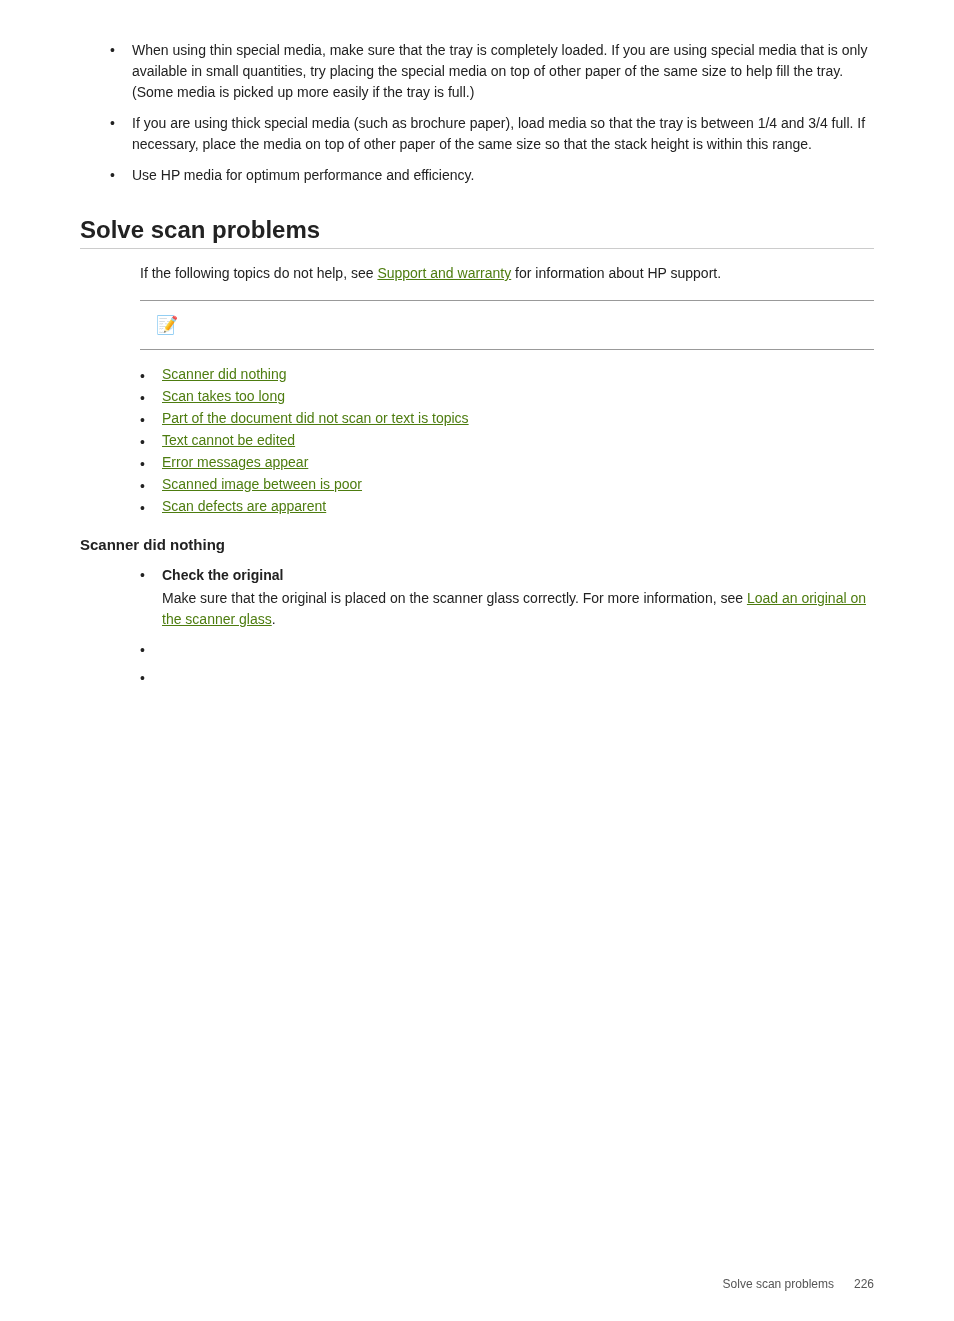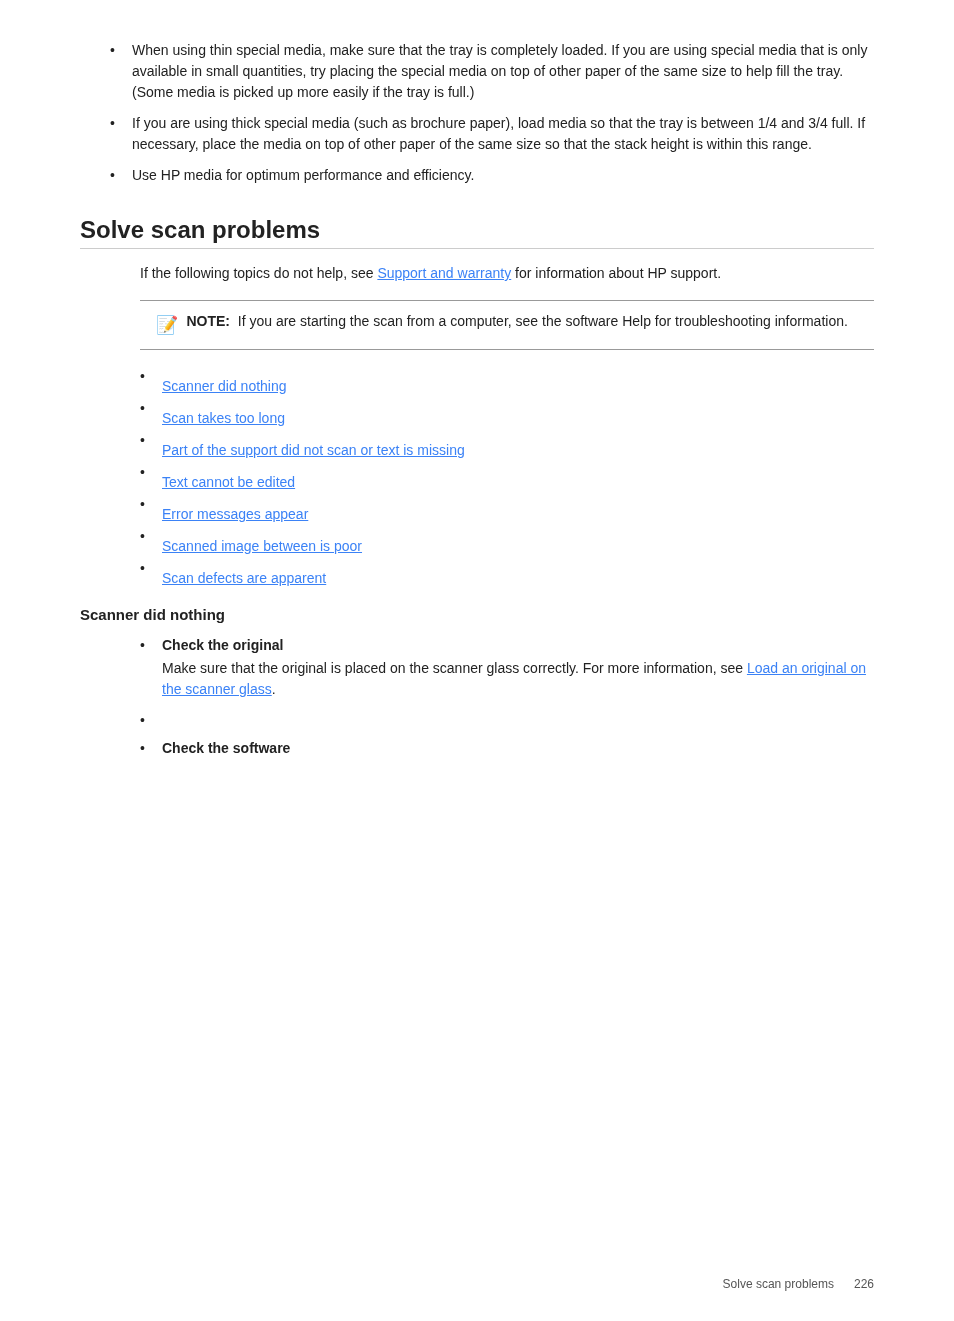"Support and warranty" a { color: #3b82f6 -> #4d7c0f; margin-top: 12px -> none }
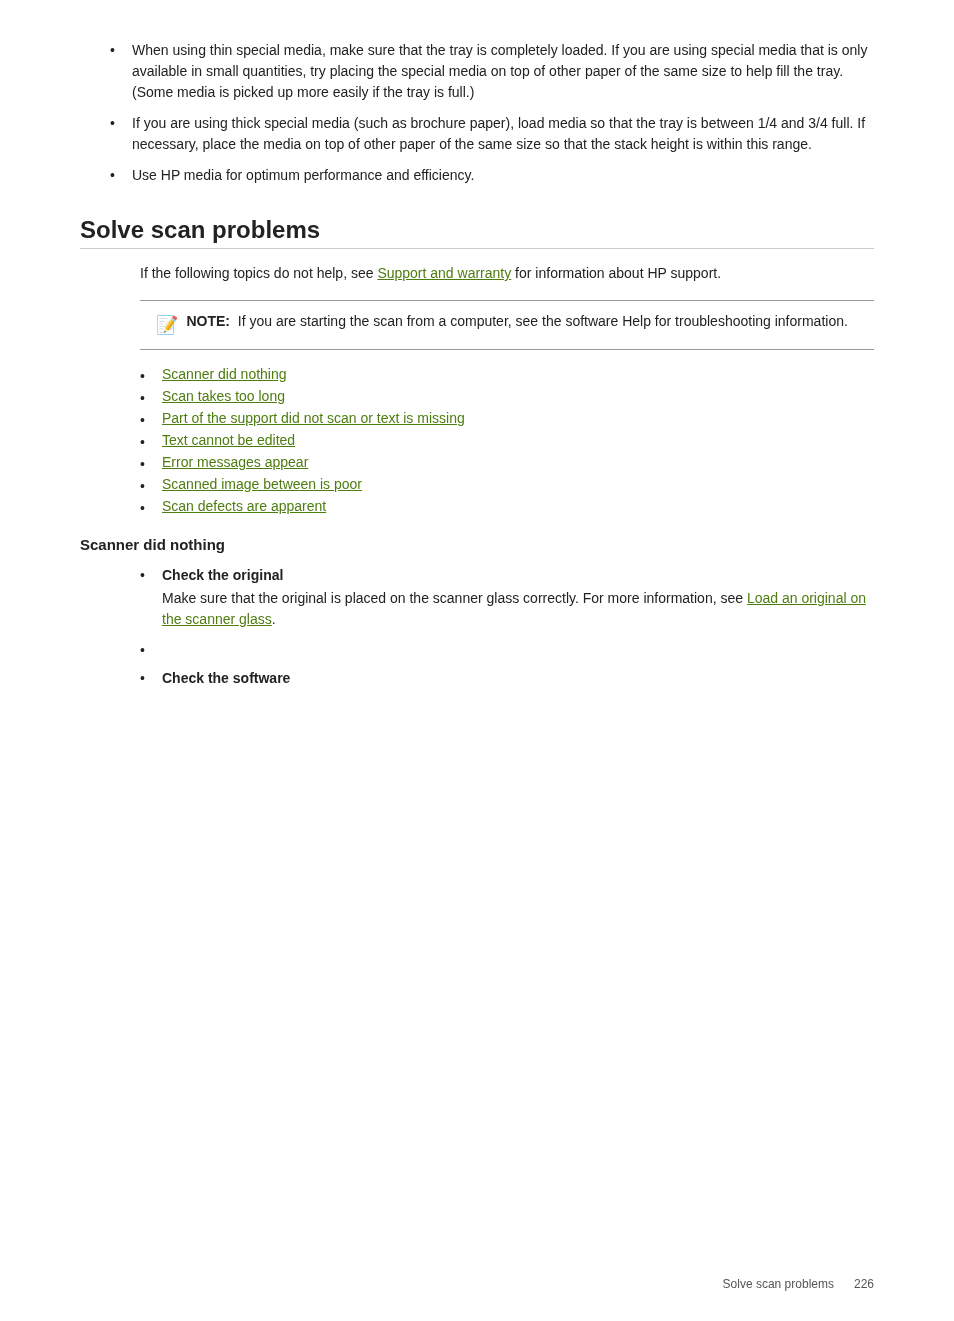"NOTE: If you are starting" span { html: <span> <span>NOTE:</span> <span>&nbsp;</span><span>If you are starting the scan from a computer, see the software Help for troubleshooting information.</span> </span> -> none }
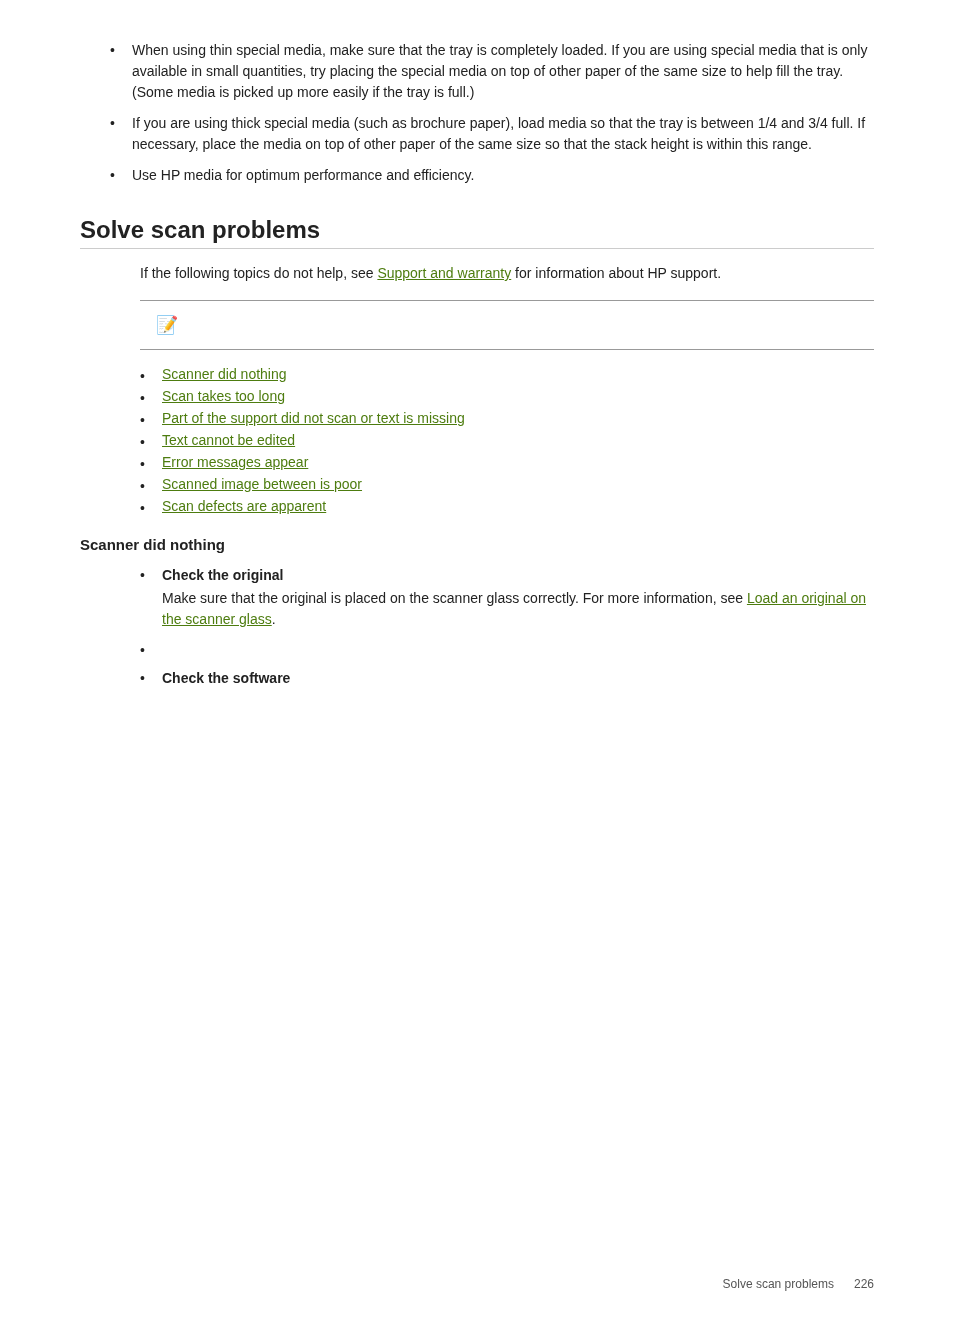"Part of the support did" a { text: support did not scan or text is missing -> document did not scan or text is topics }
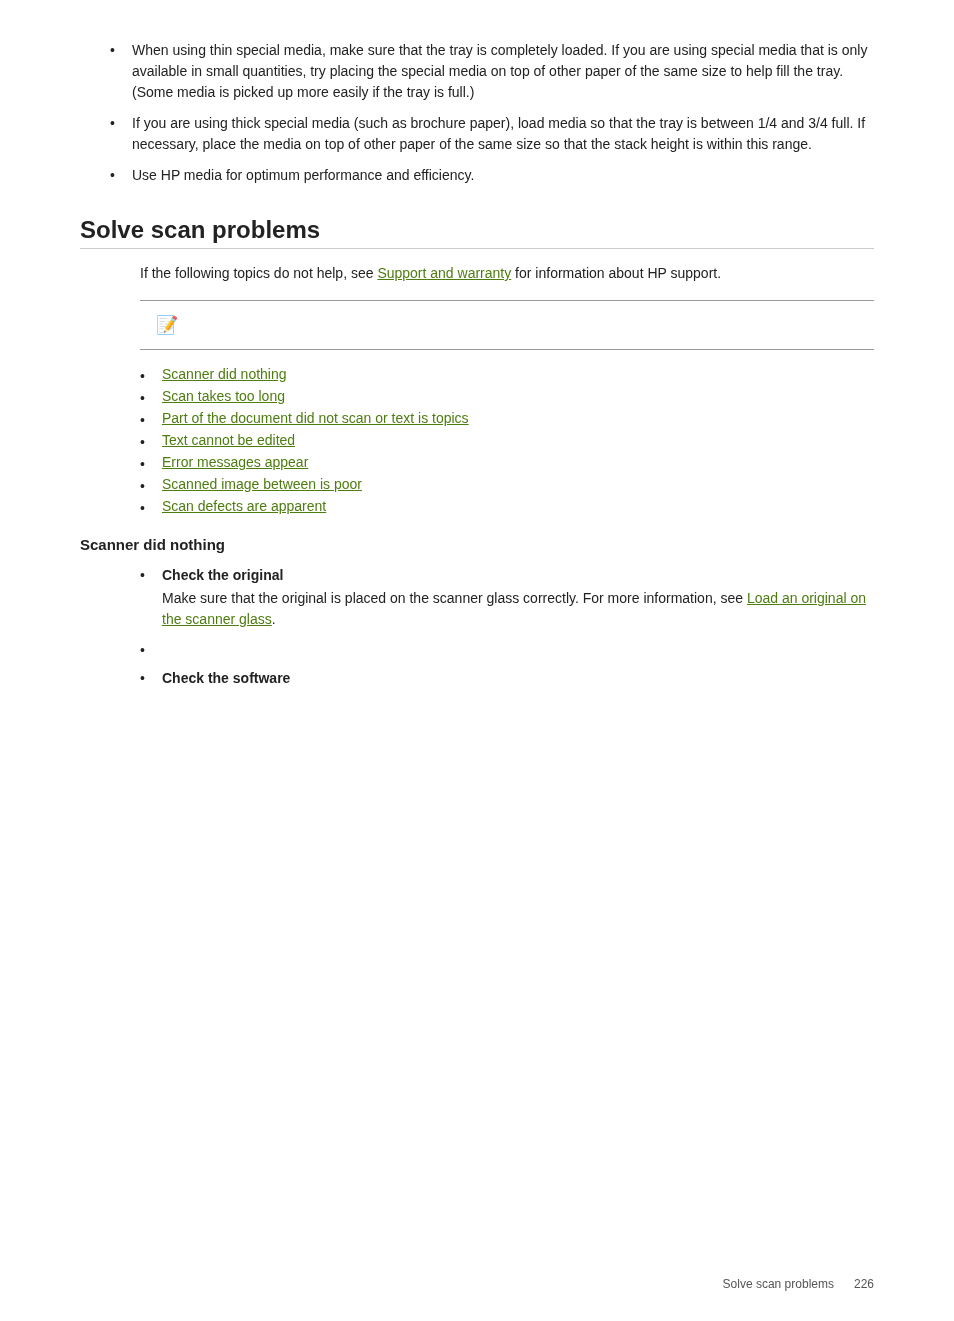"Check the software" div.sub-bullet-title { html: <div>Check the software</div> -> none }
